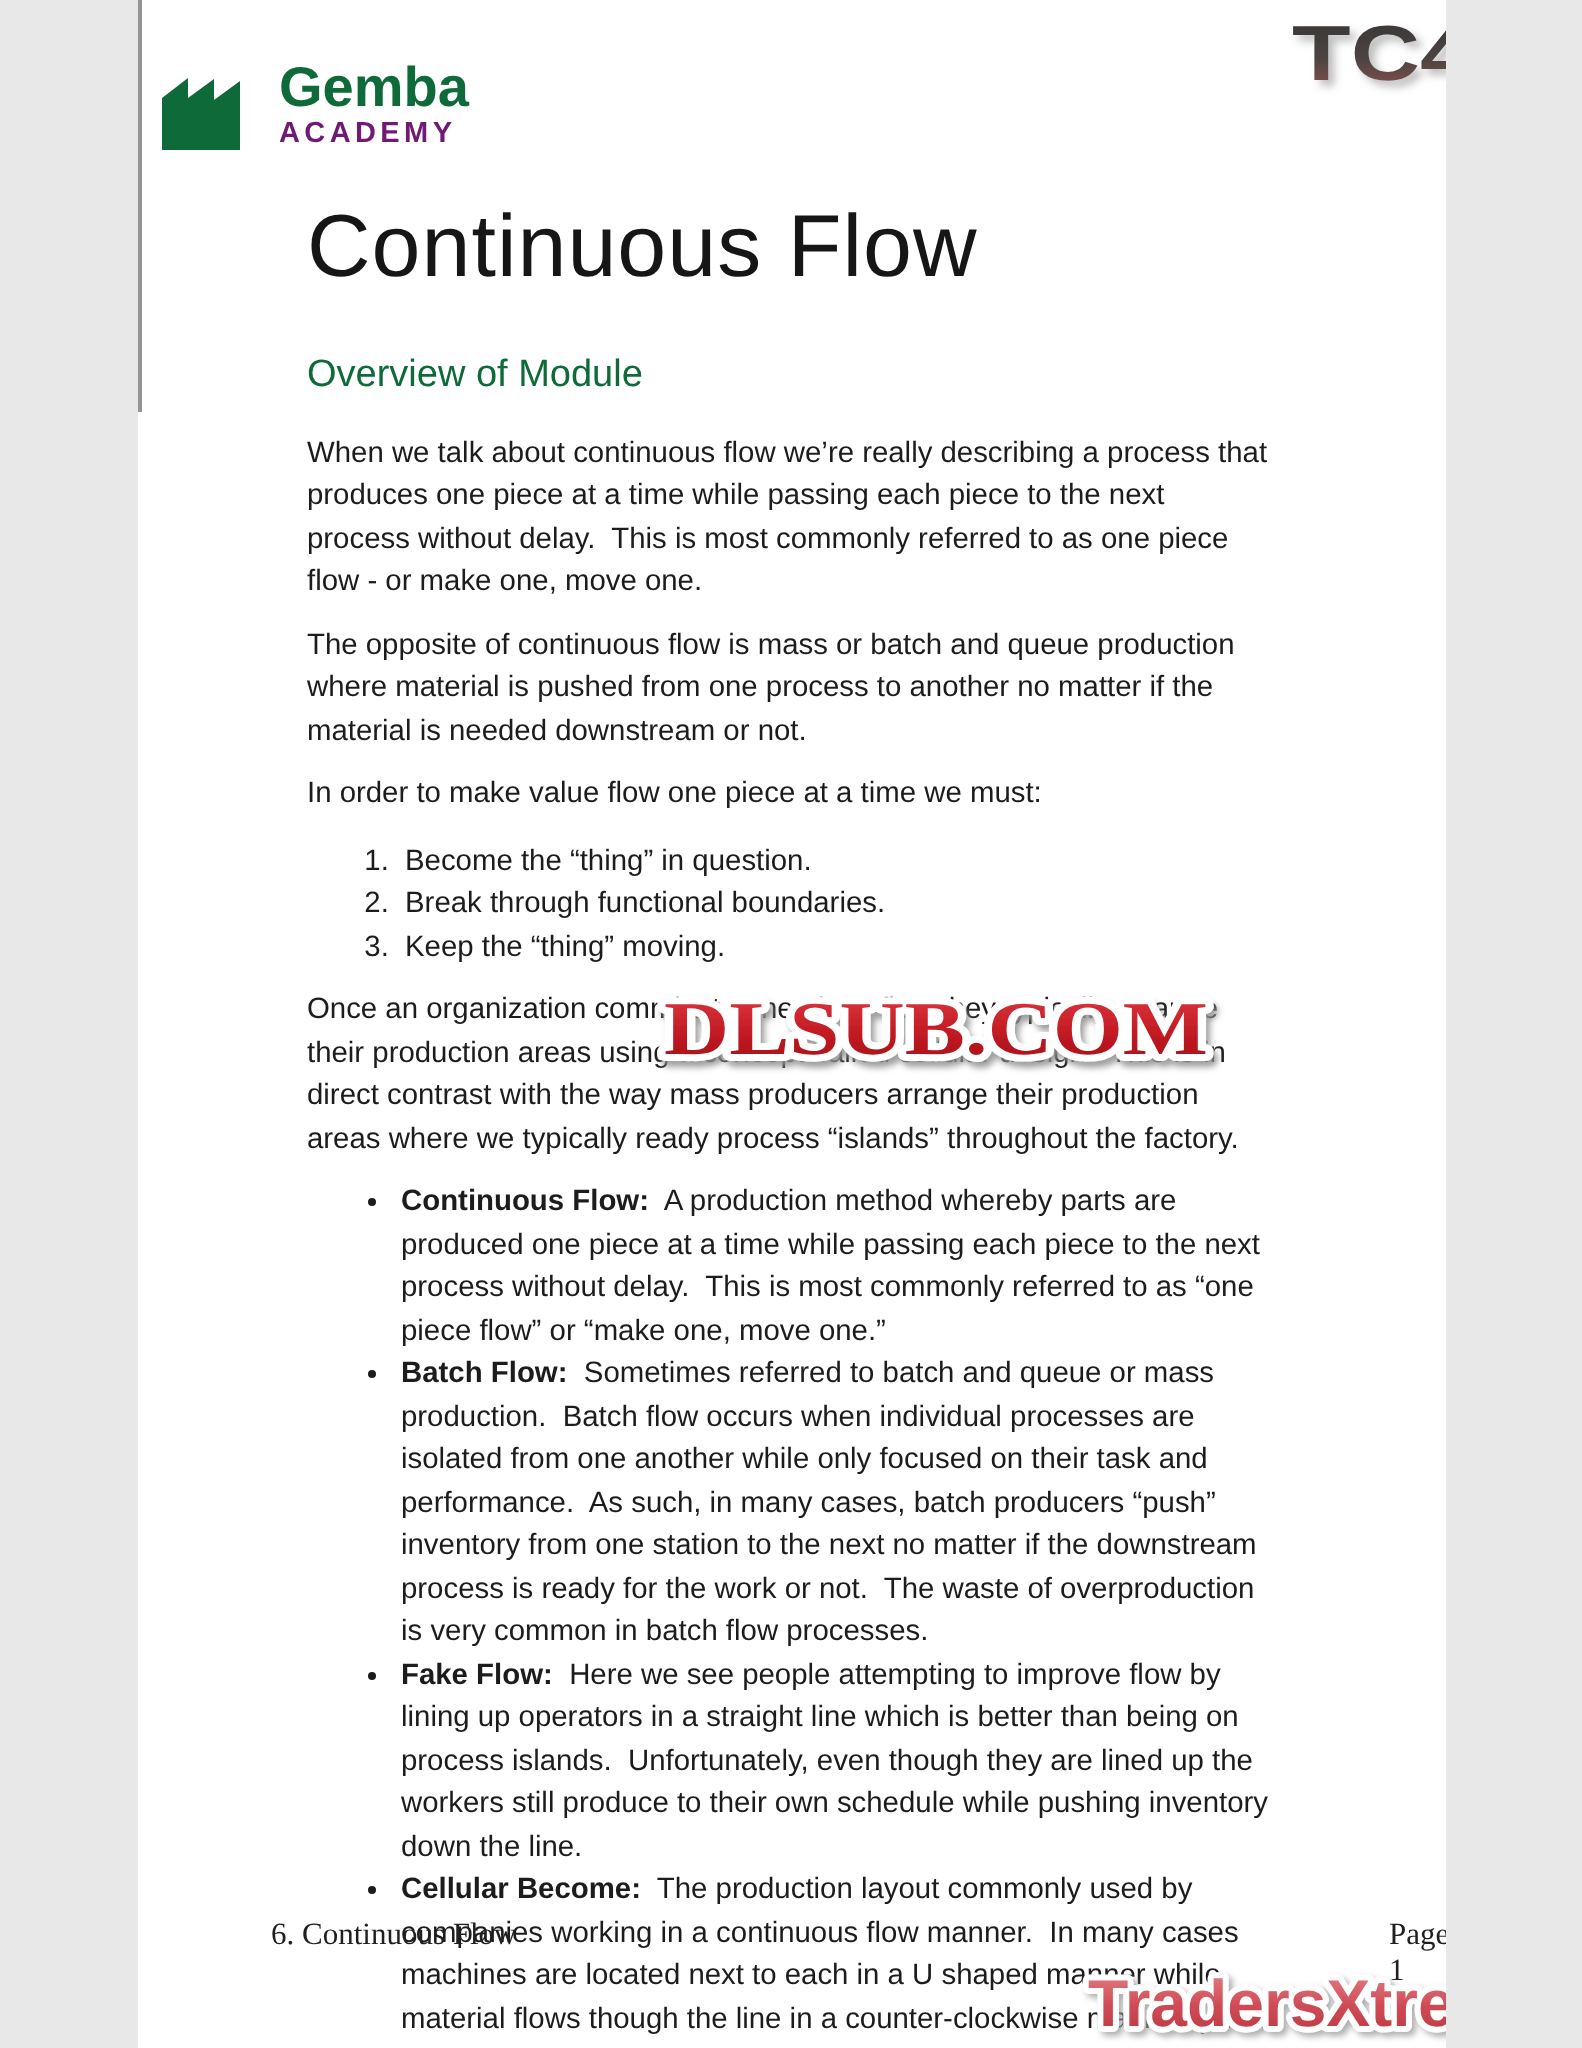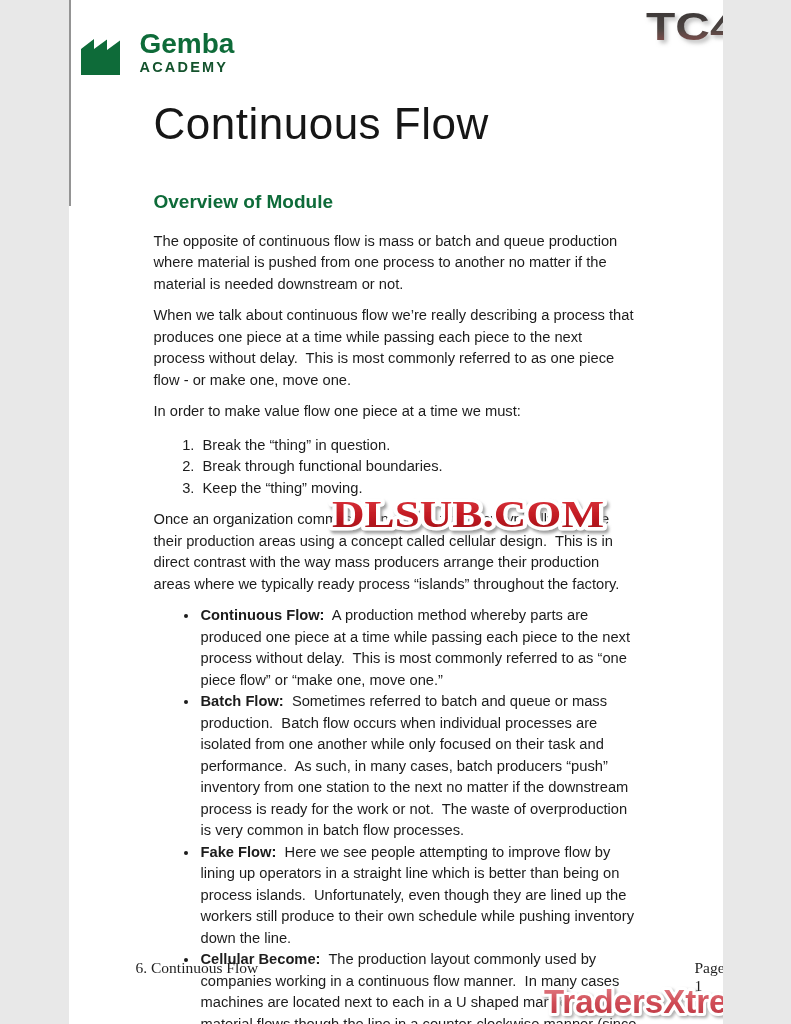"ACADEMY" .brand-sub { color: #14532d -> #701a75 }
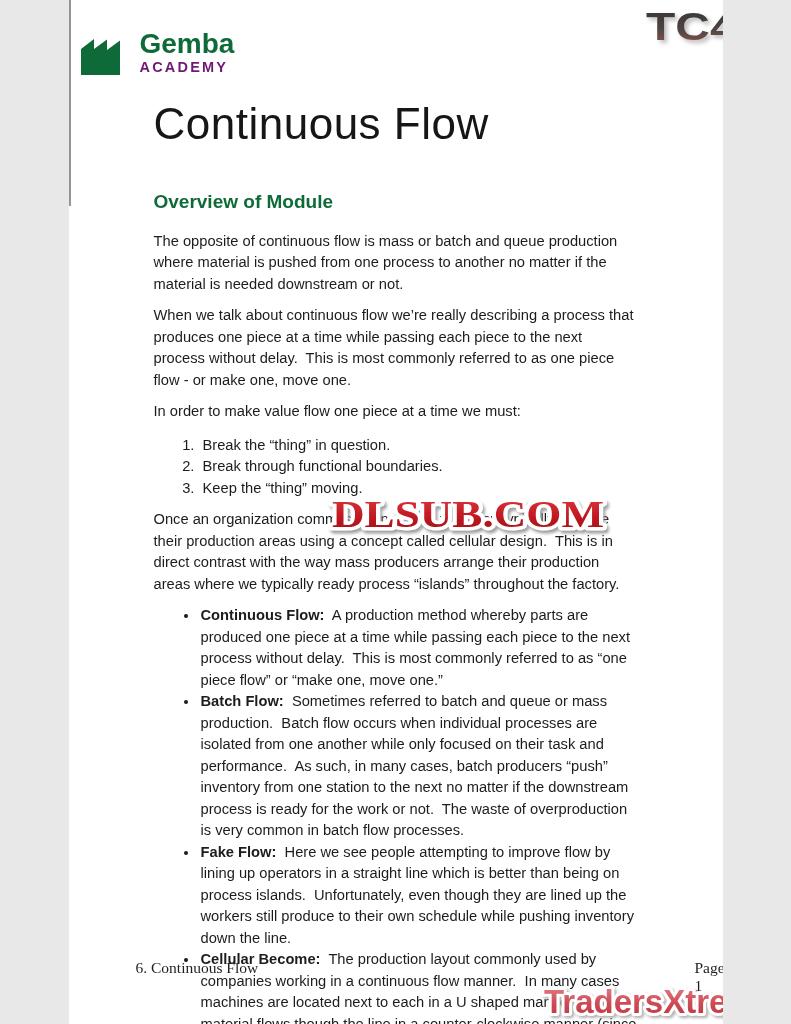"Overview of Module" h2.green-h { font-weight: bold -> normal; margin: 42px 0 18px -> 28px 0 18px }
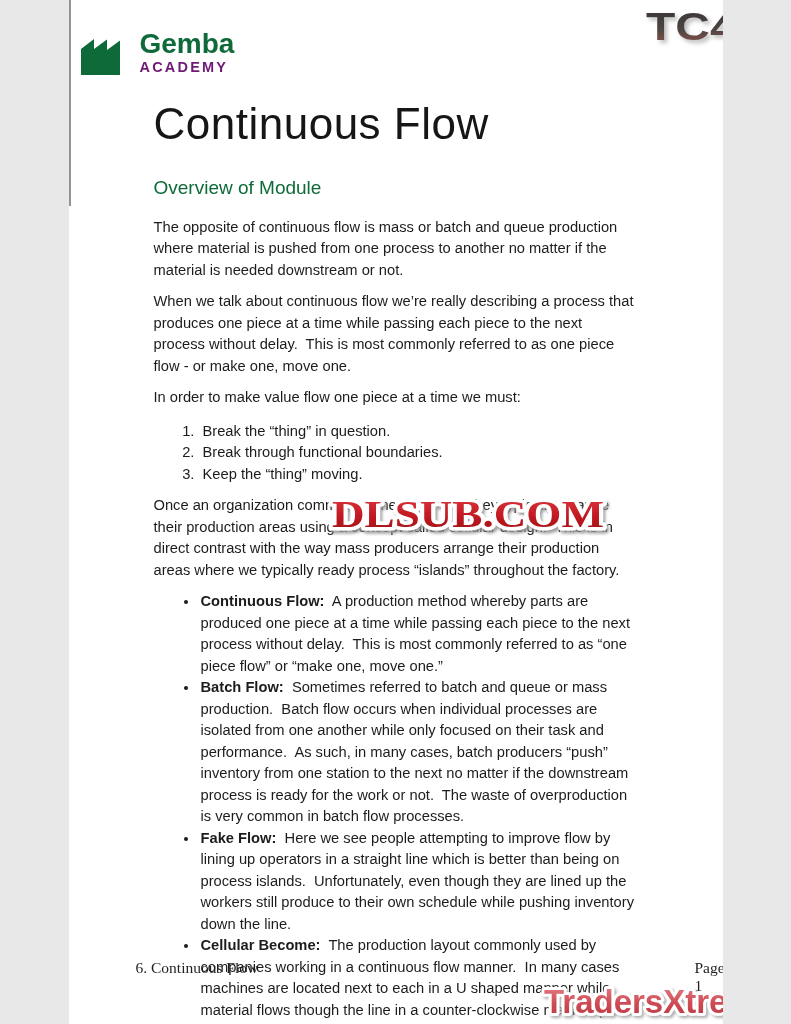"The opposite of continuous flow" p.para { order: before "When we talk about continuous" -> after "When we talk about continuous" }
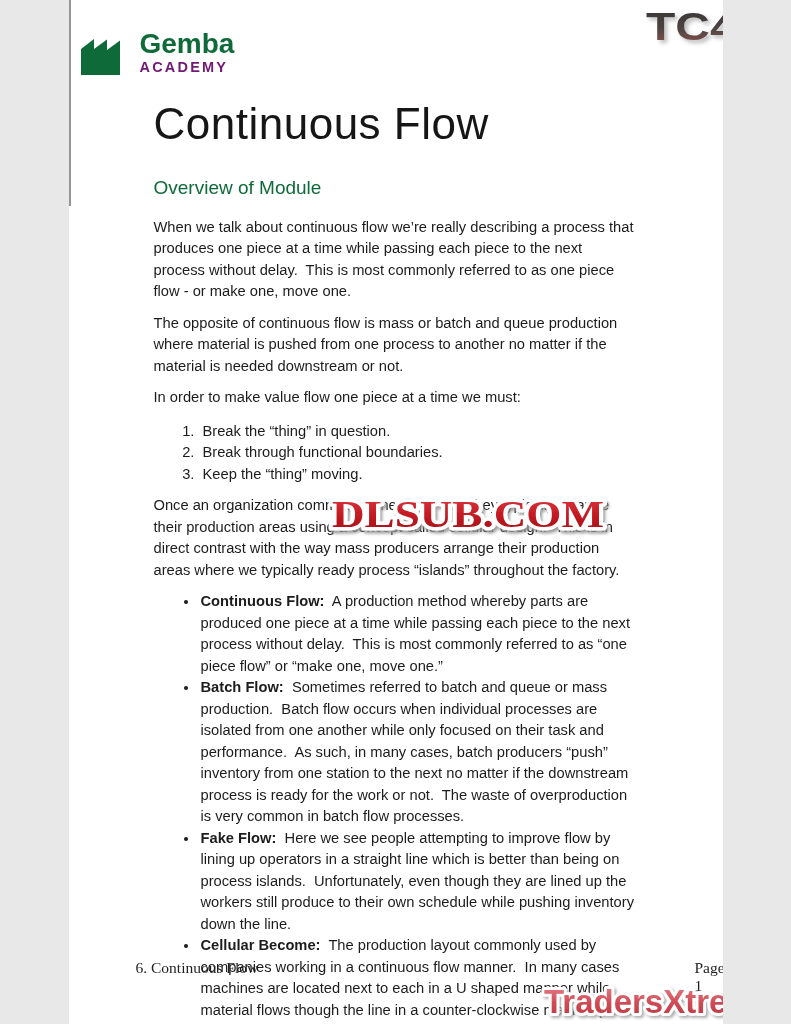"Break the “thing” in question." li { text: Break -> Become }
